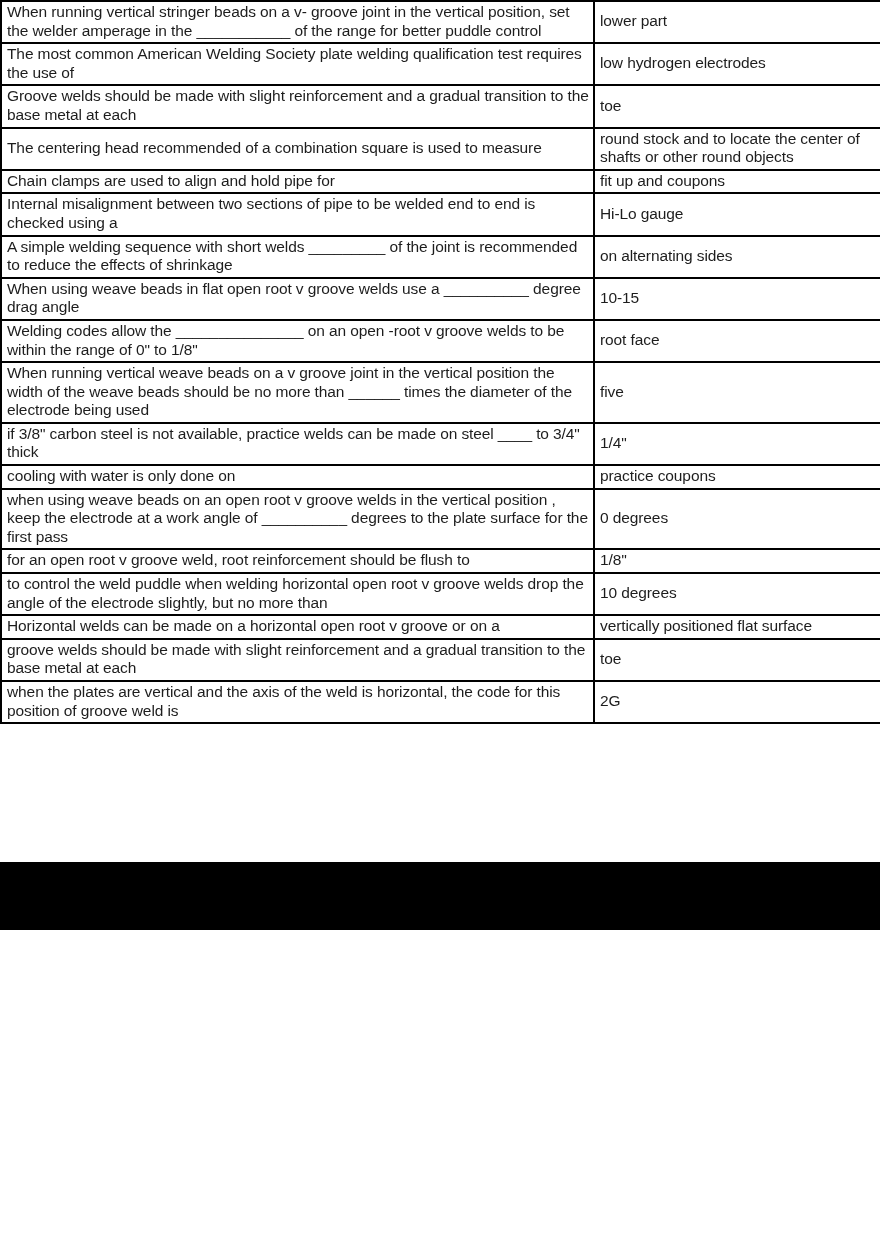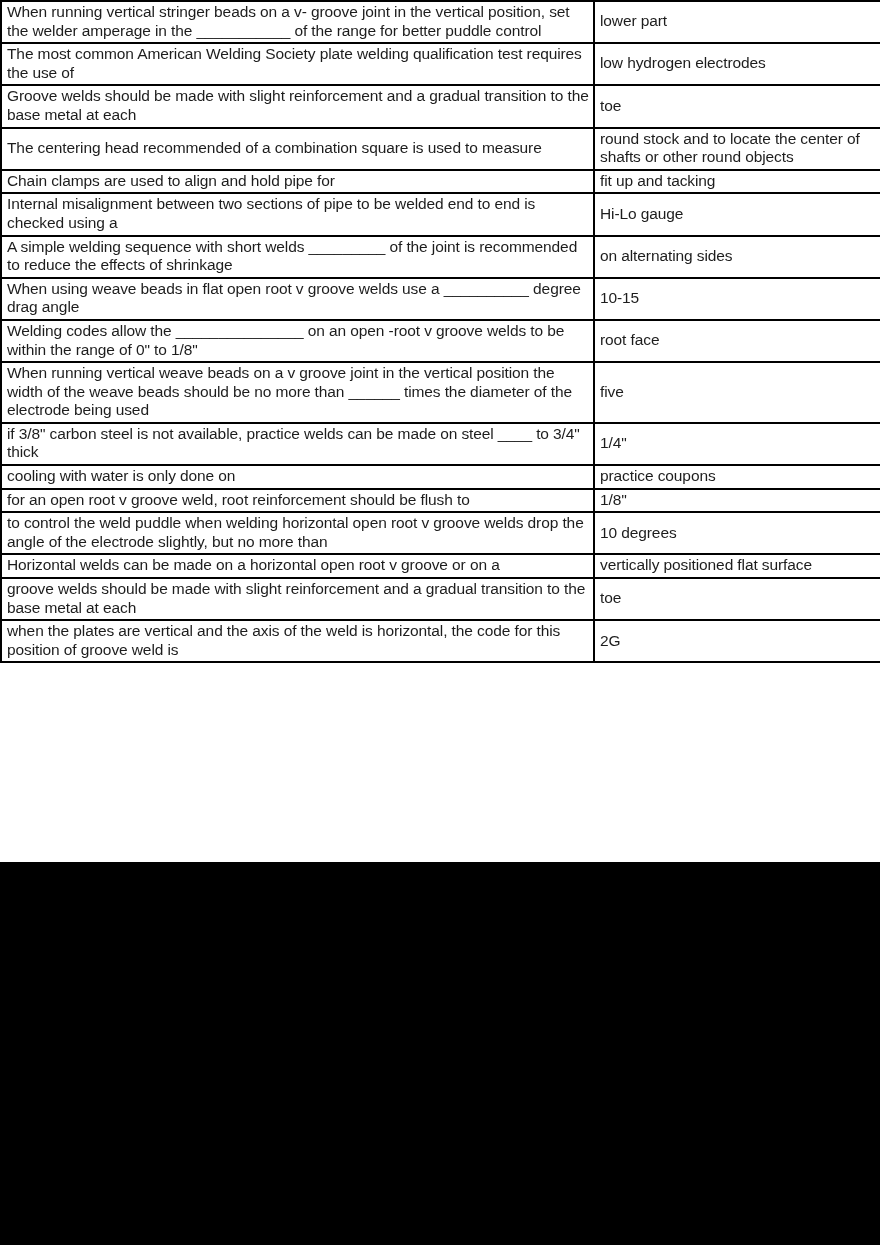"When running vertical stringer beads" .page { height: 1245px -> 930px }
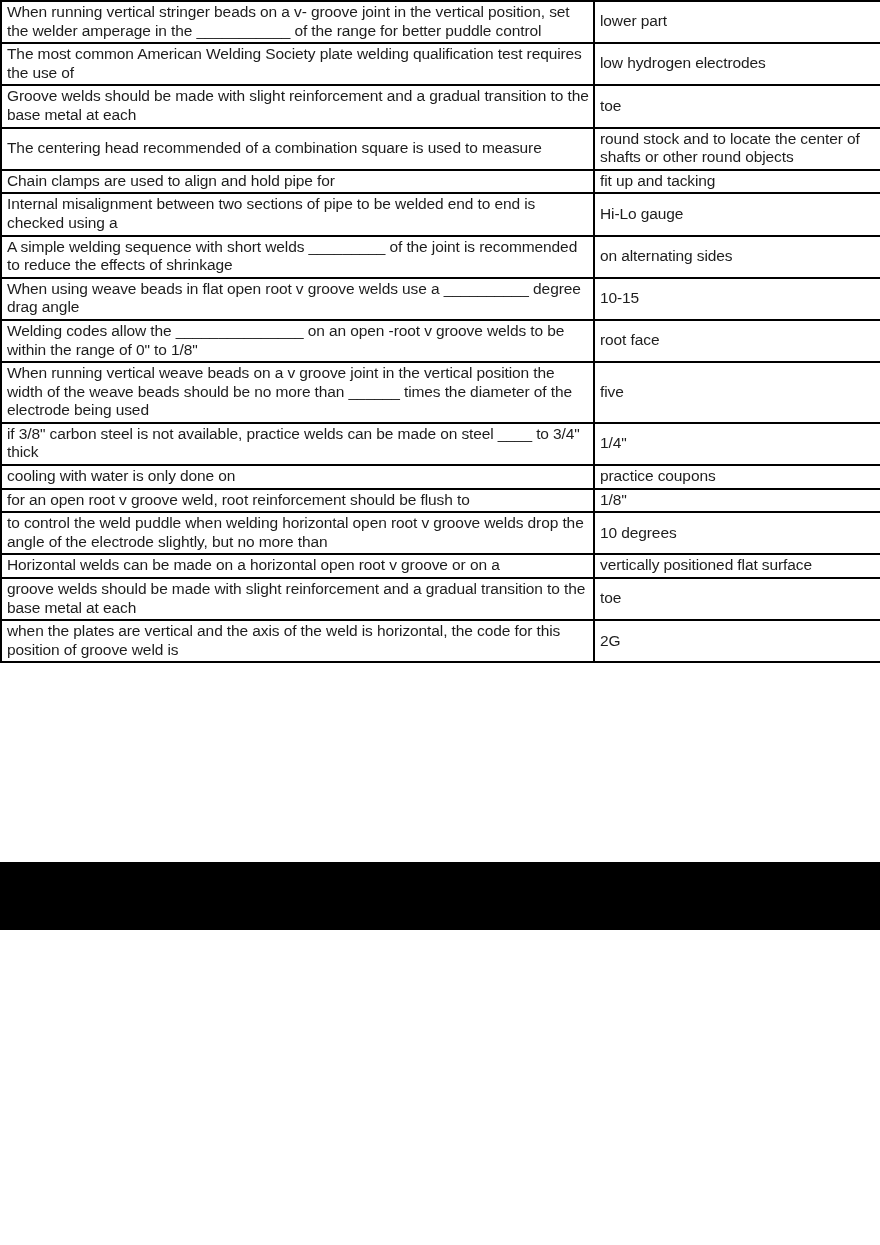"fit up and tacking" td { text: tacking -> coupons }
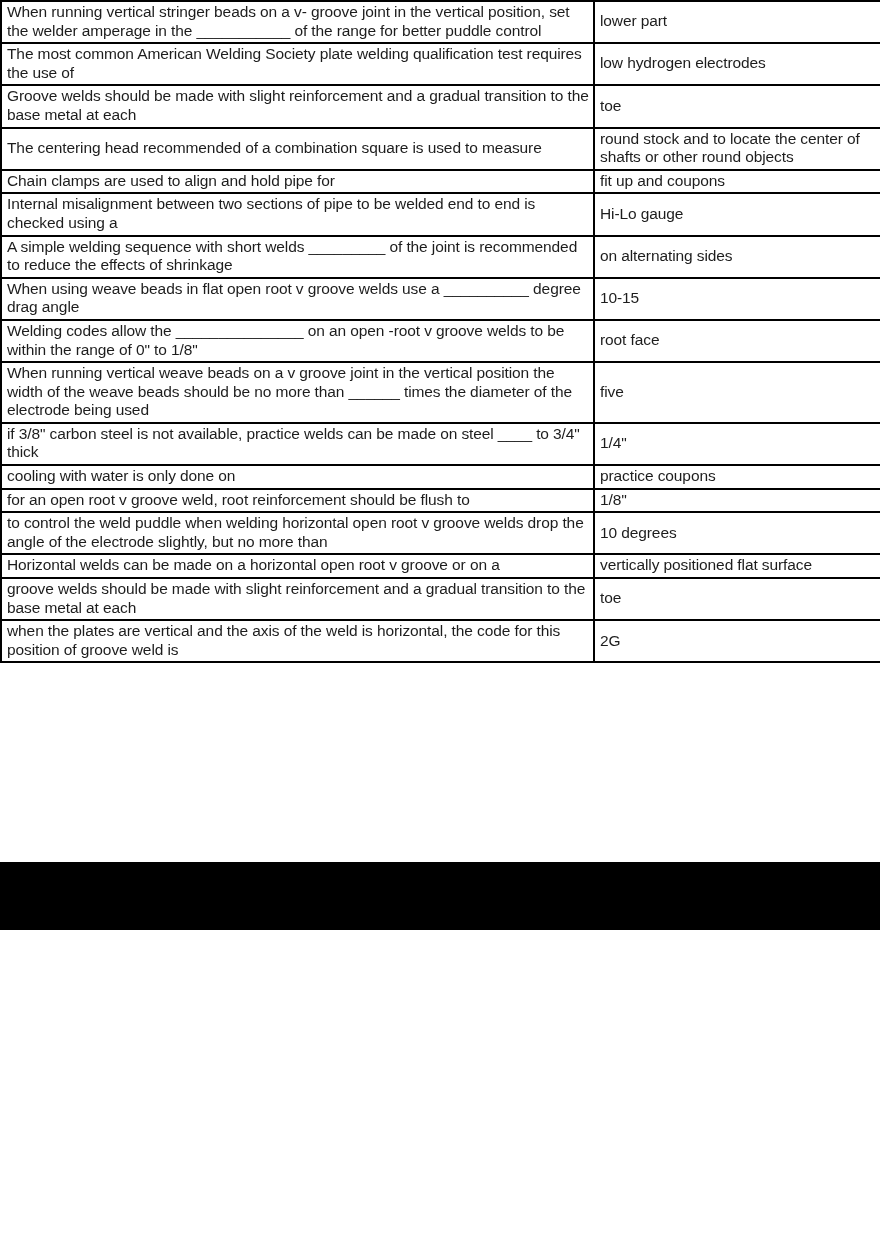"when using weave beads on" tr { html: none -> <tr> <td>when using weave beads on an open root v groove welds in the vertical position , keep the electrode at a work angle of __________ degrees to the plate surface for the first pass</td> <td>0 degrees</td> </tr> }
